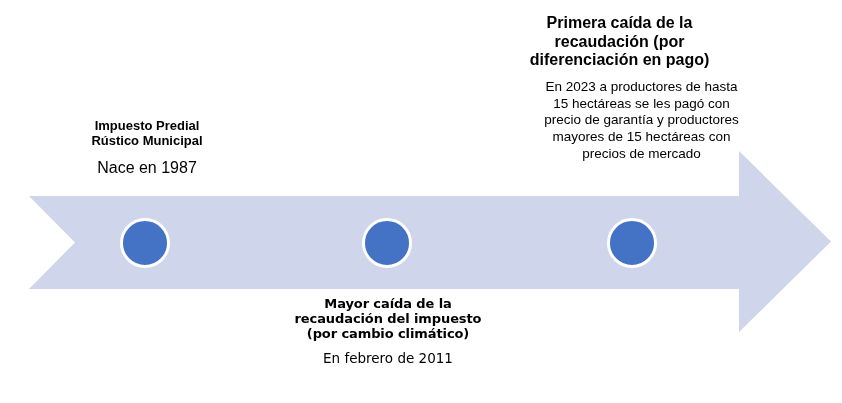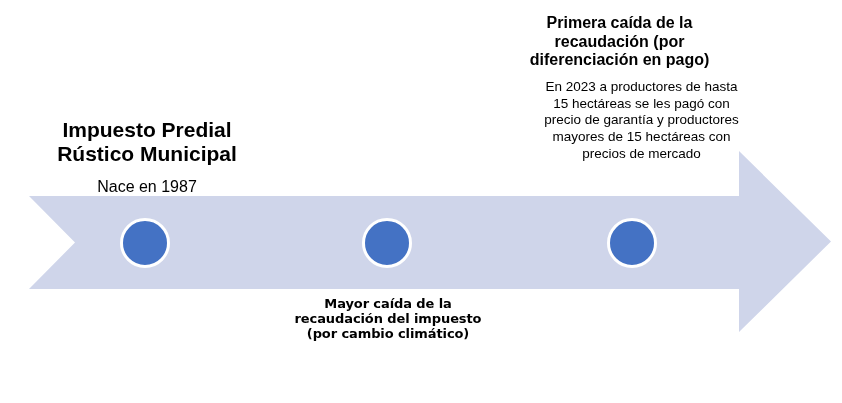"Impuesto Predial" #label-1 .label-title { font-size: 21px -> 13px }
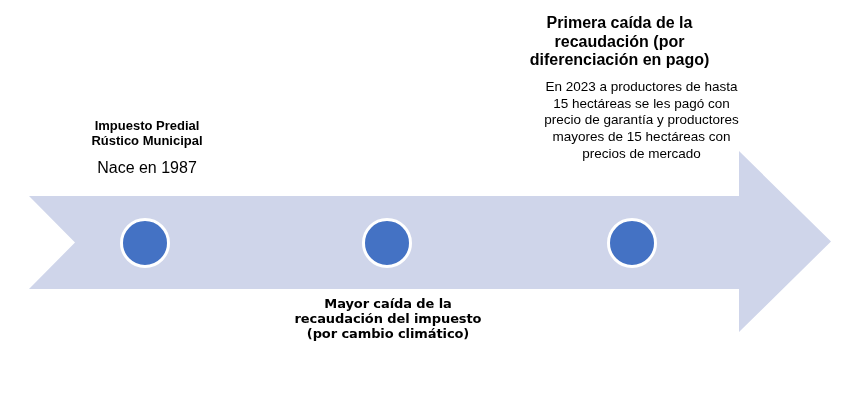"En febrero de 2011" div.label-sub { html: none -> <div>En febrero de 2011</div> }
